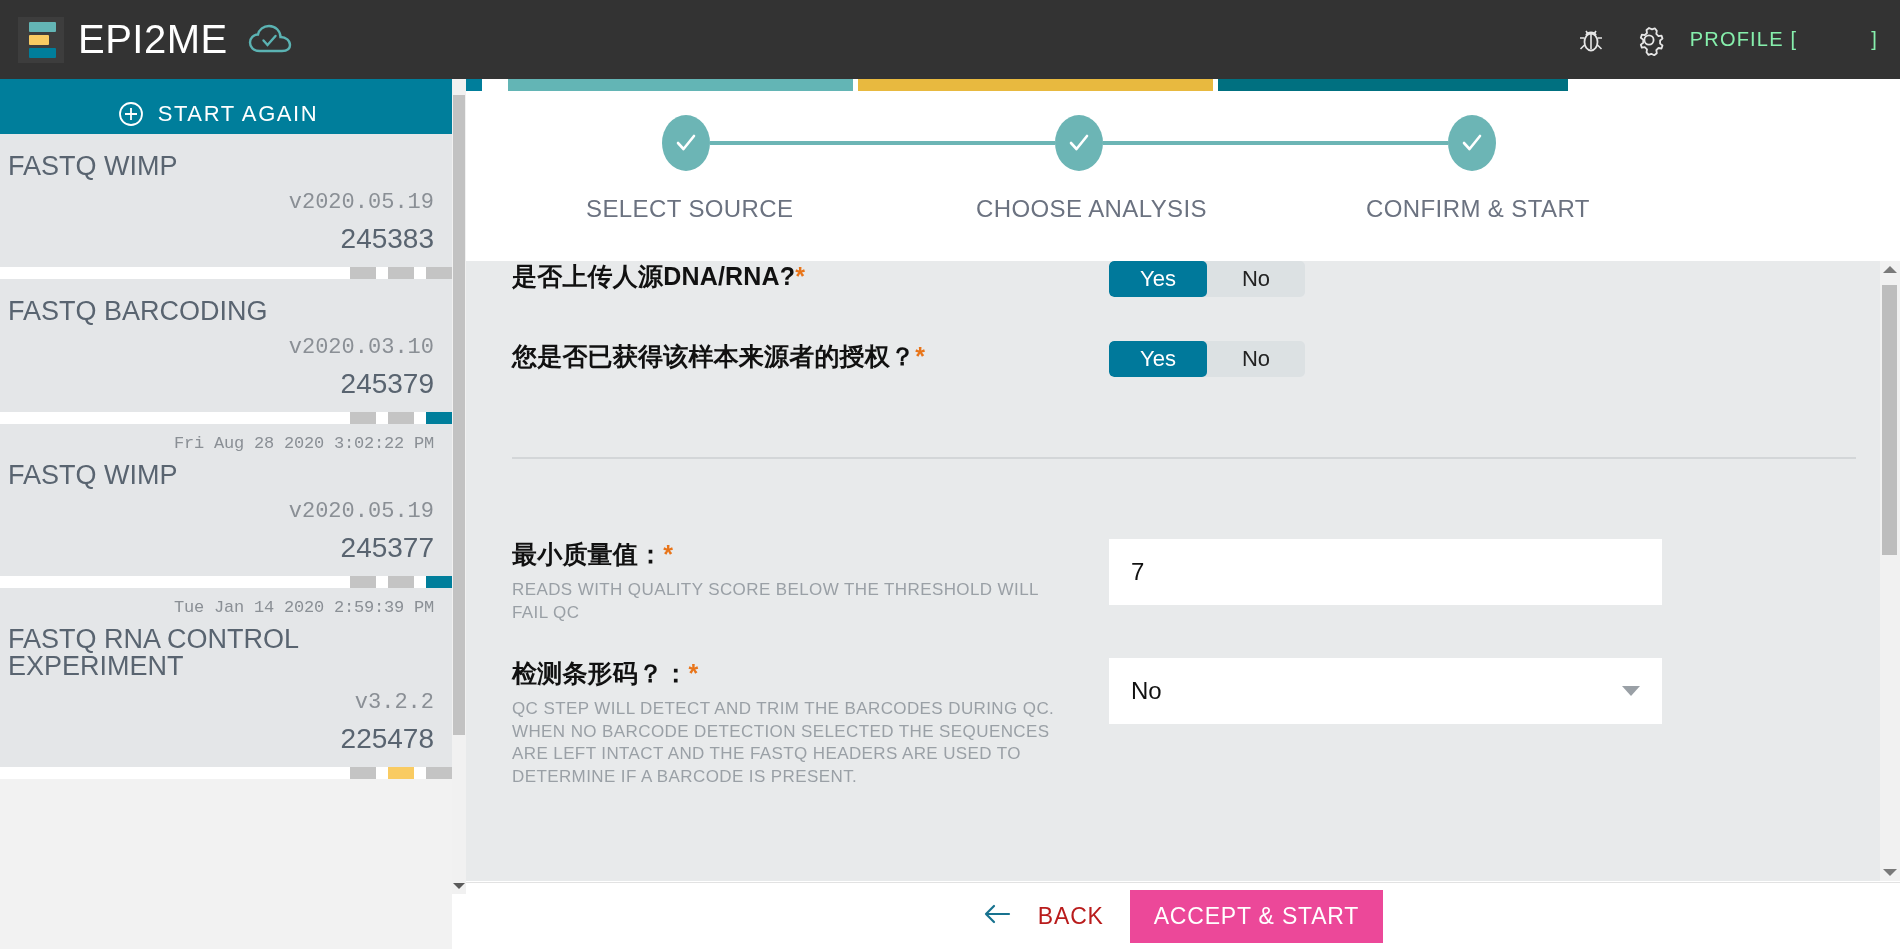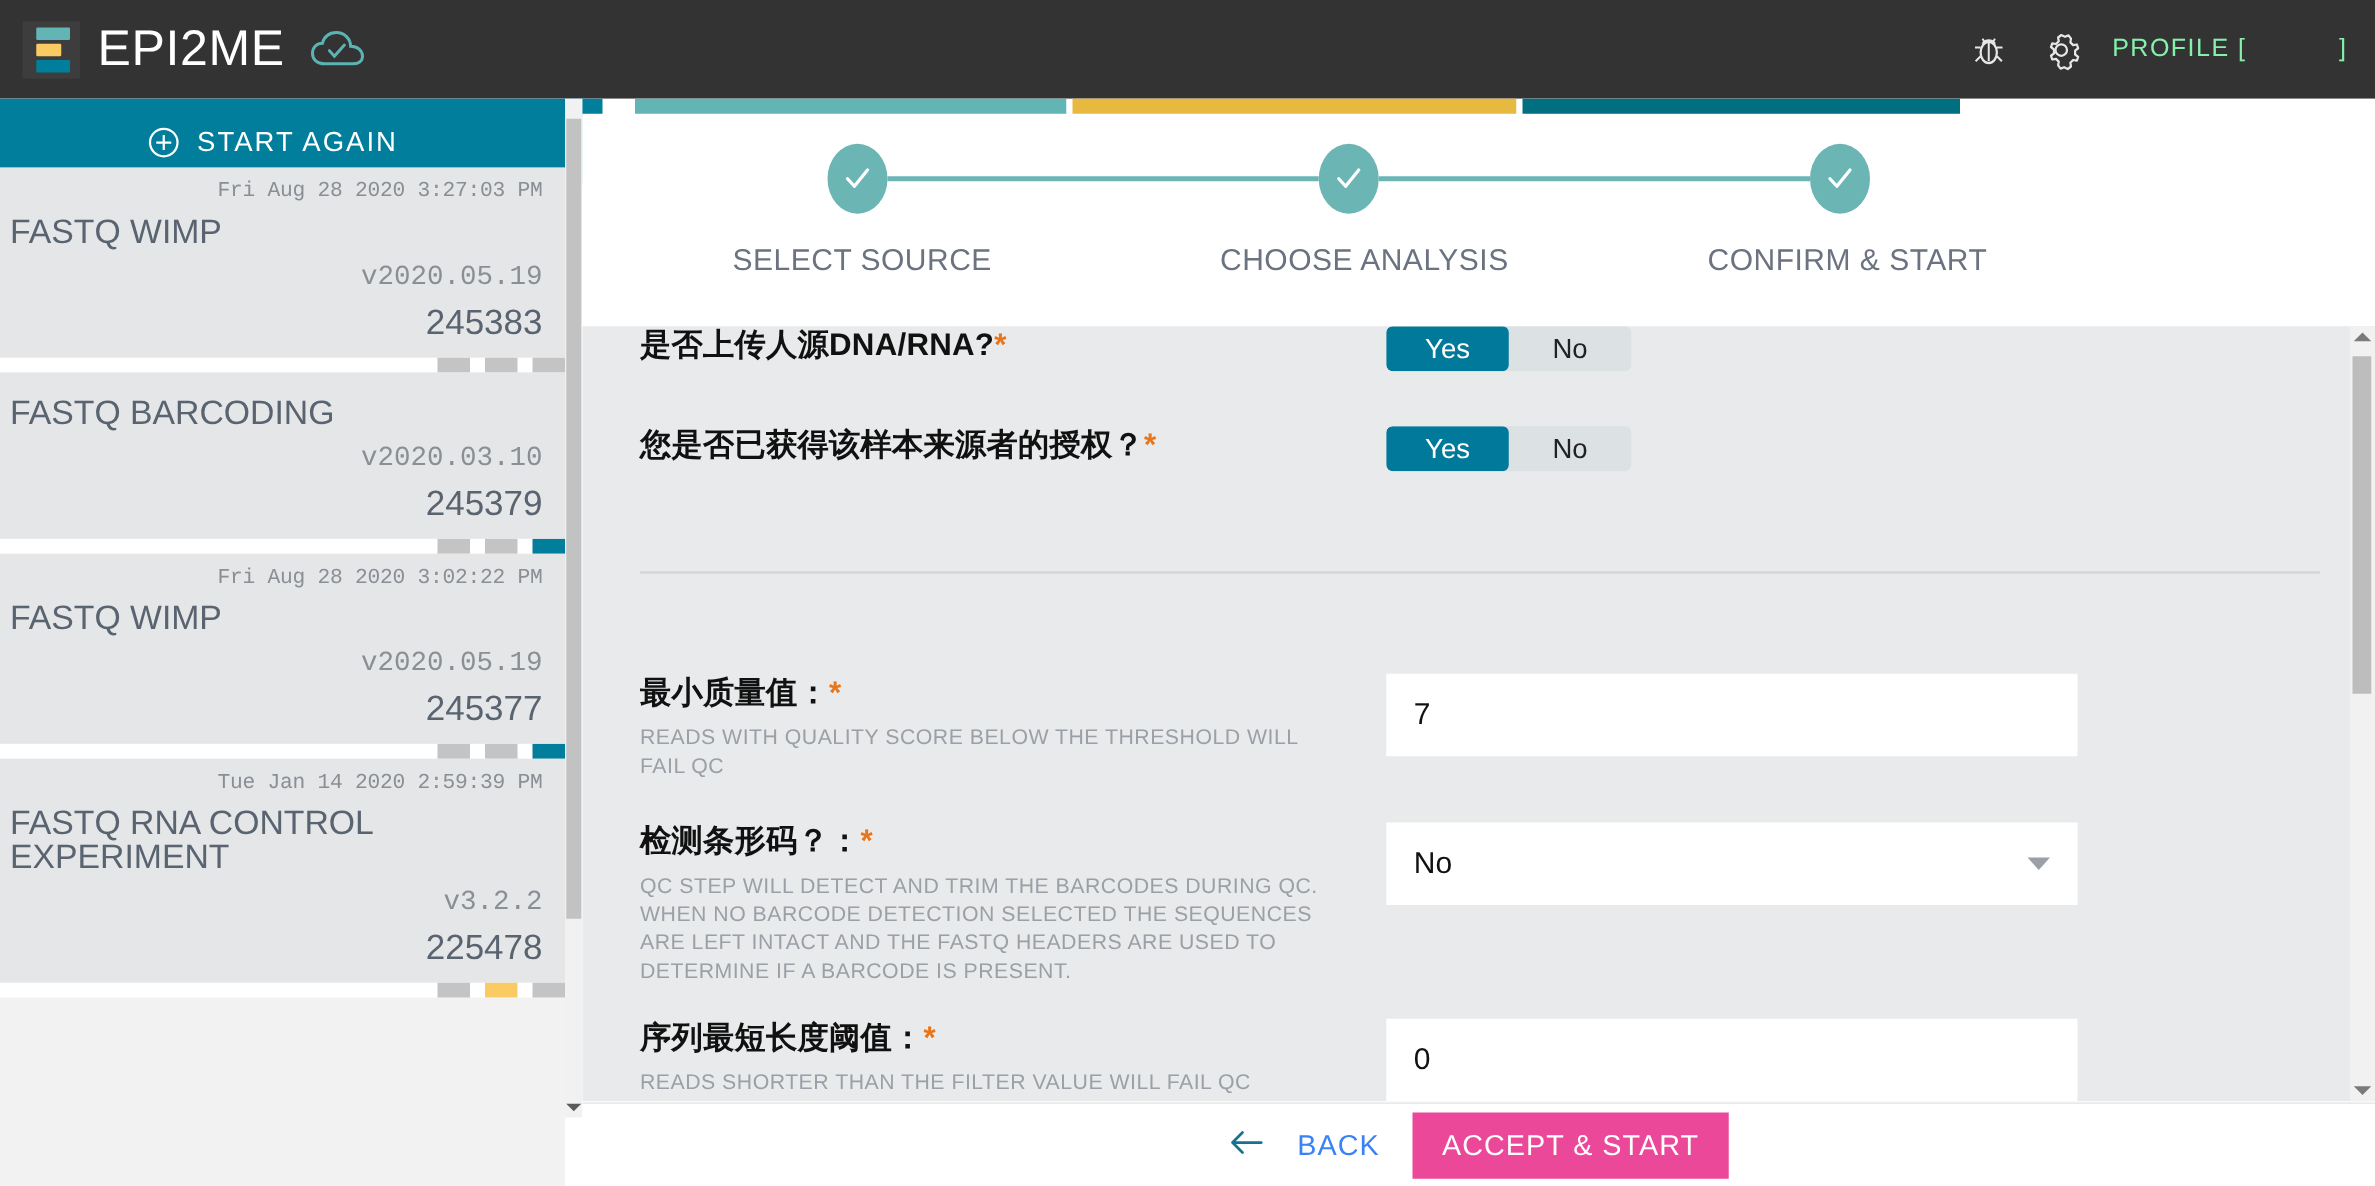"Fri Aug 28 2020 3:27:03" div.job-date { html: <div>Fri Aug 28 2020 3:27:03 PM</div> -> none }
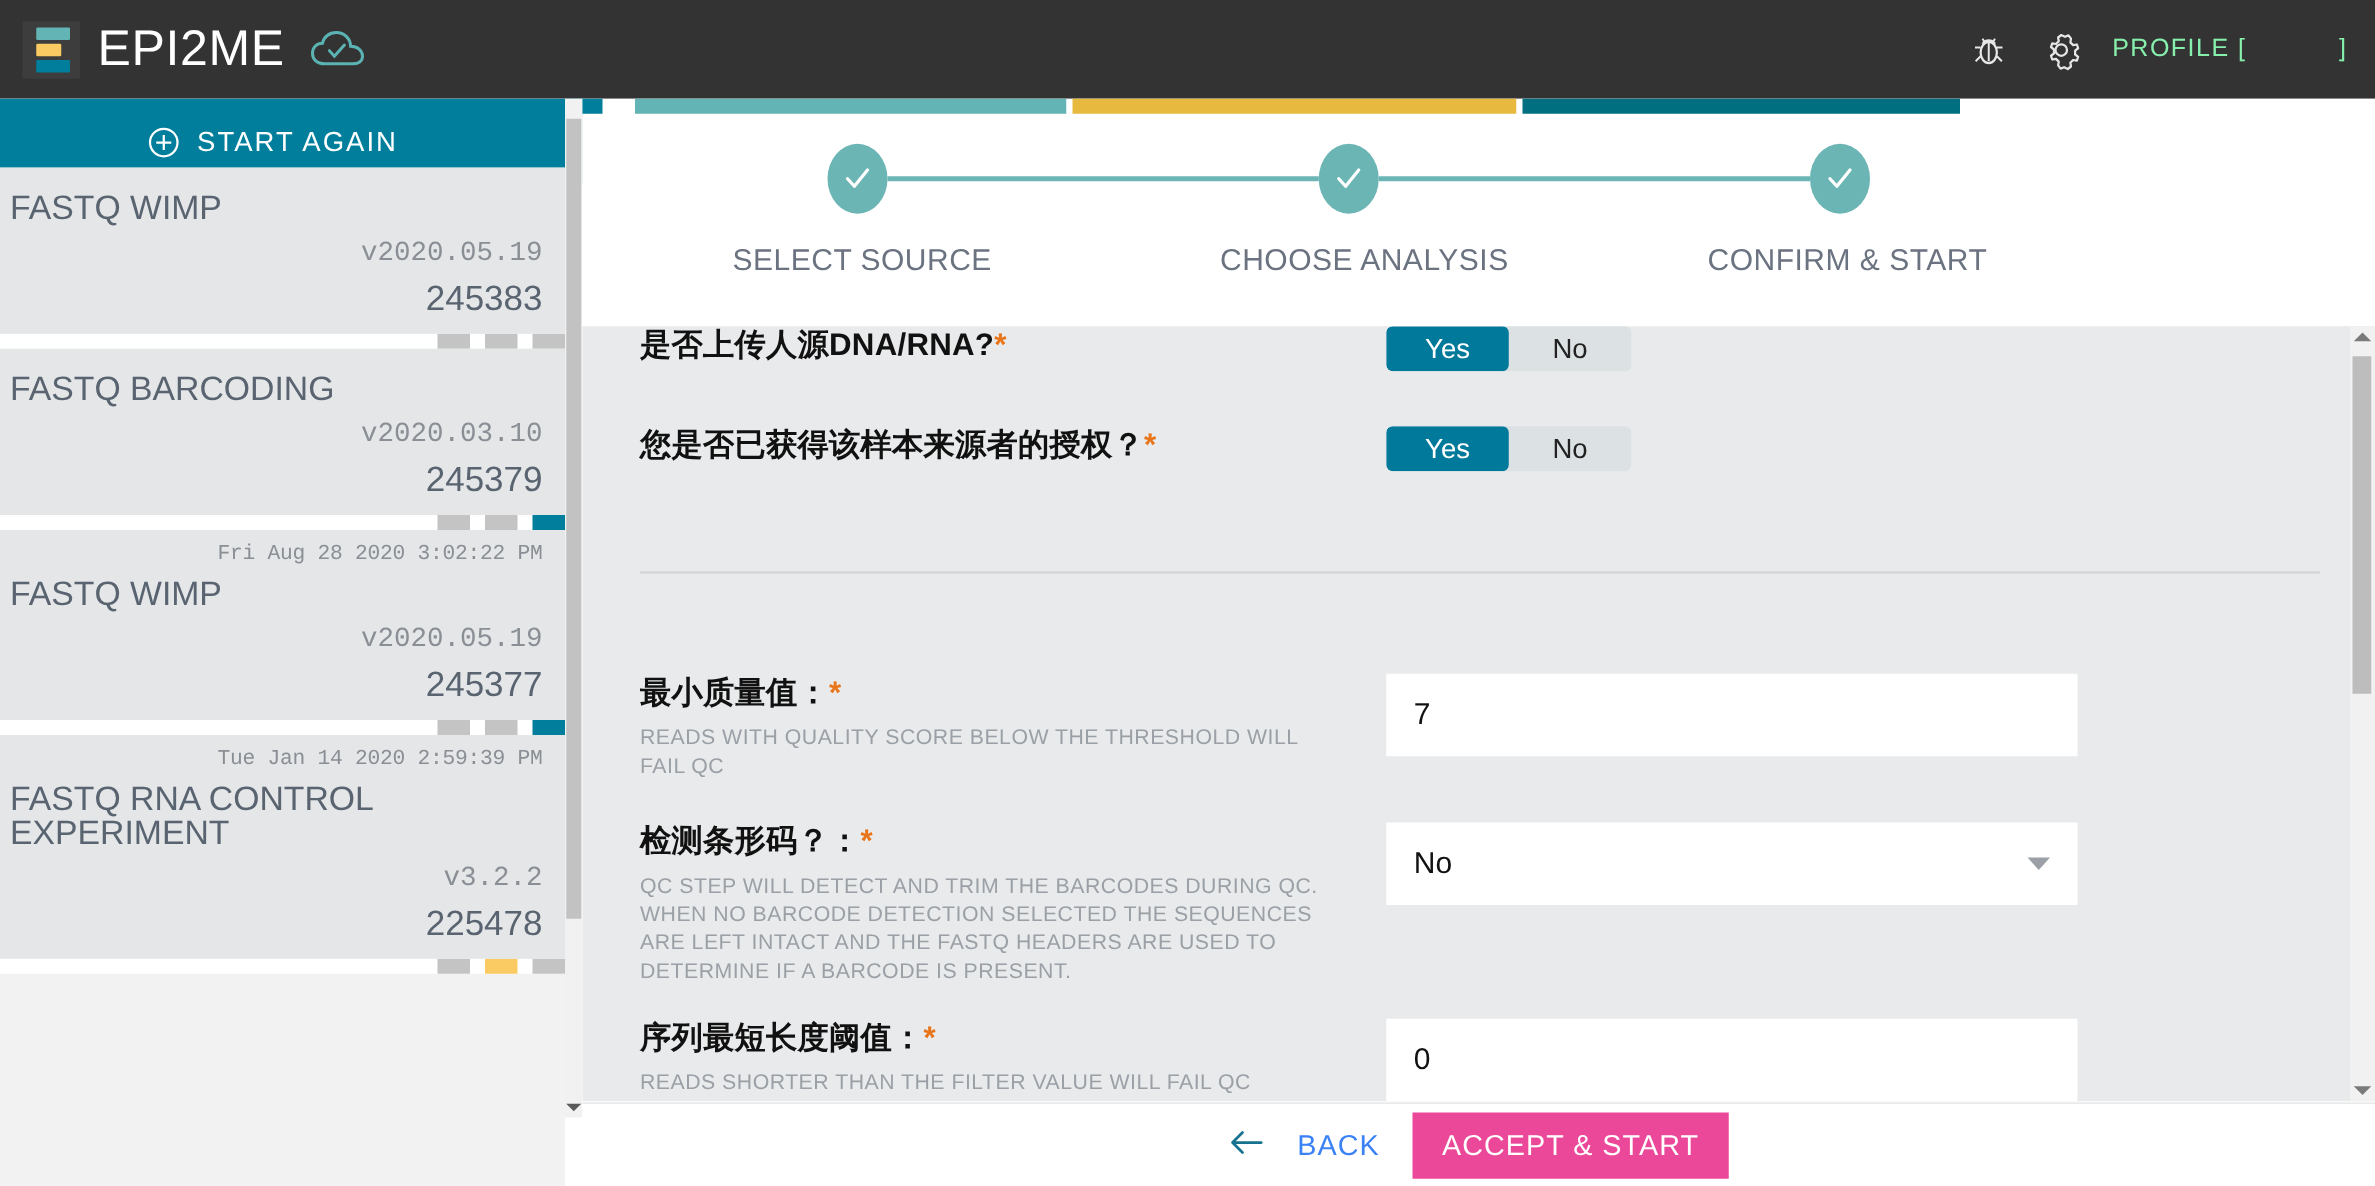"序列最短长度阈值：*" div.frow { html: <div> <div> <div><span>序列最短长度阈值：</span><span>*</span></div> <div>READS SHORTER THAN THE FILTER VALUE WILL FAIL QC</div> </div> <div> <div>0</div> </div> </div> -> none }
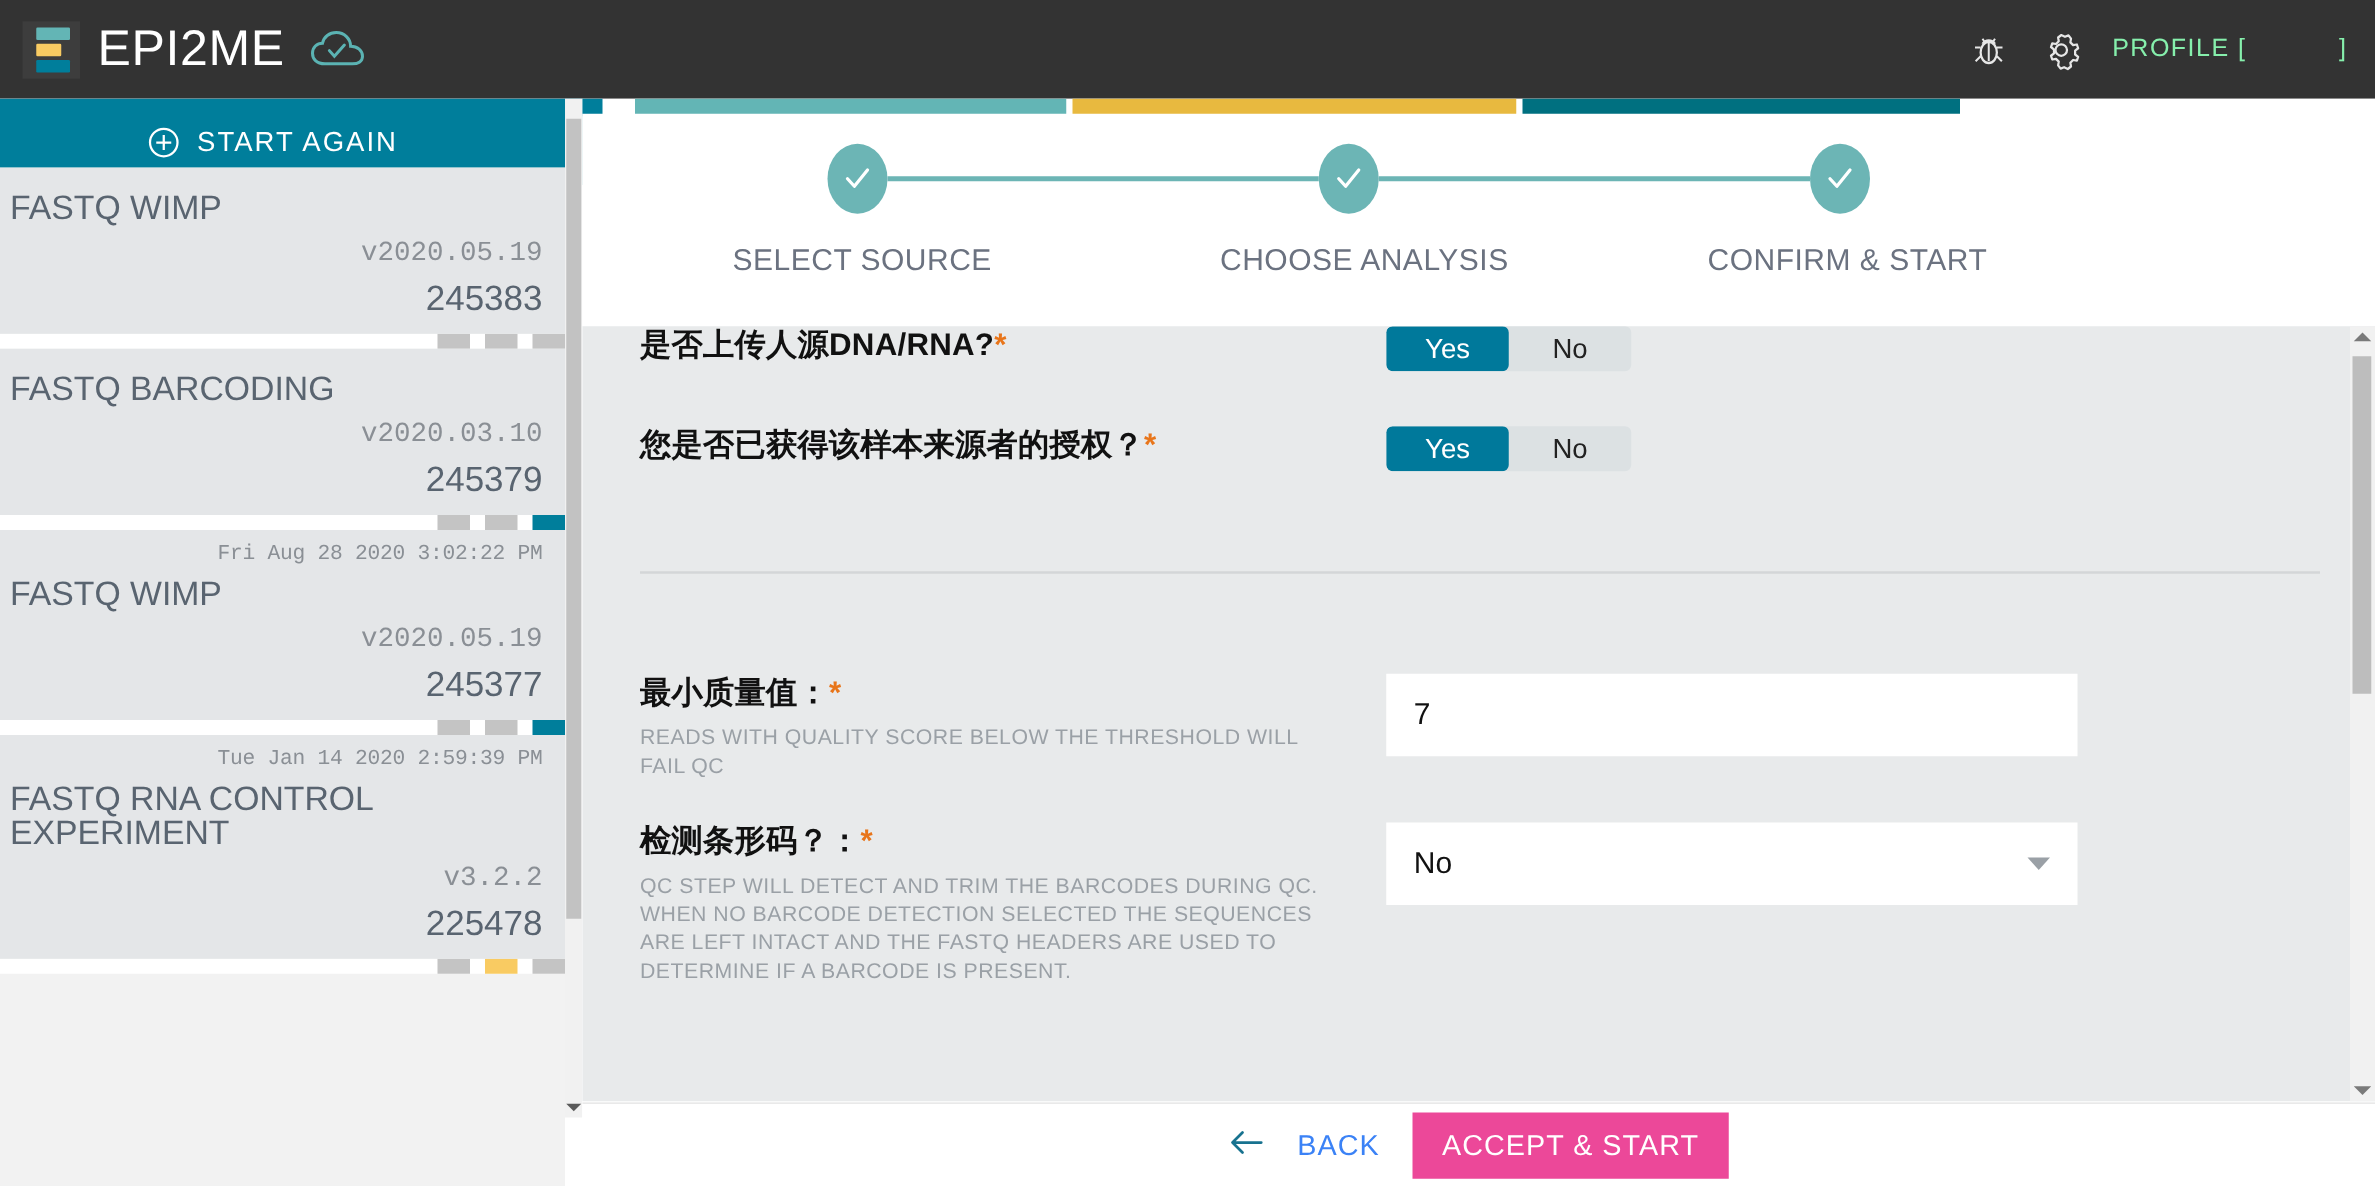"BACK" .back-btn { color: #3b82f6 -> #b91c1c }
